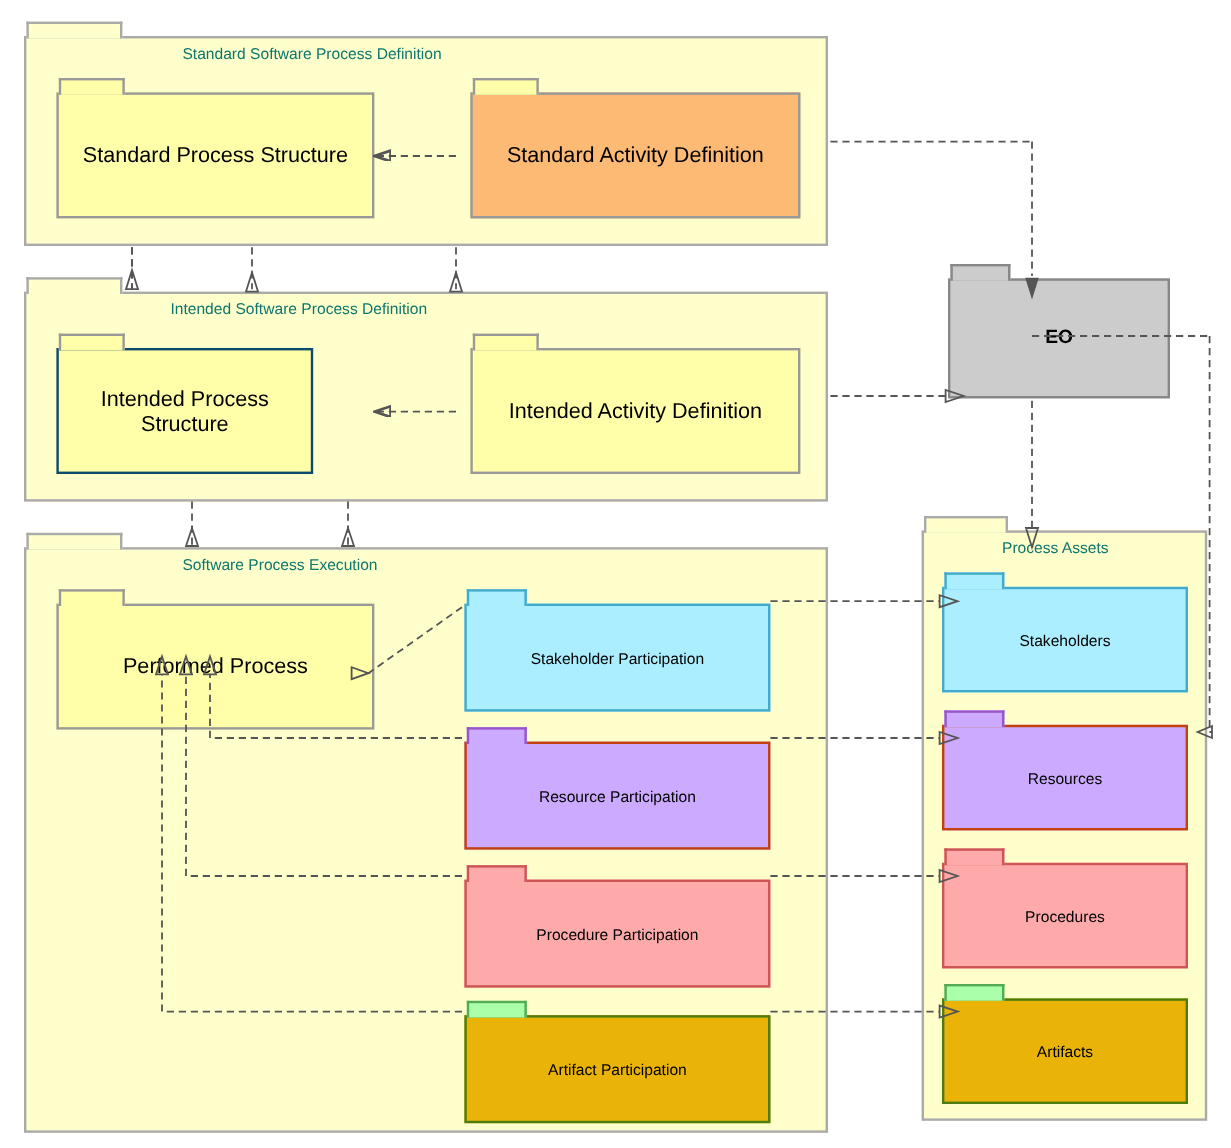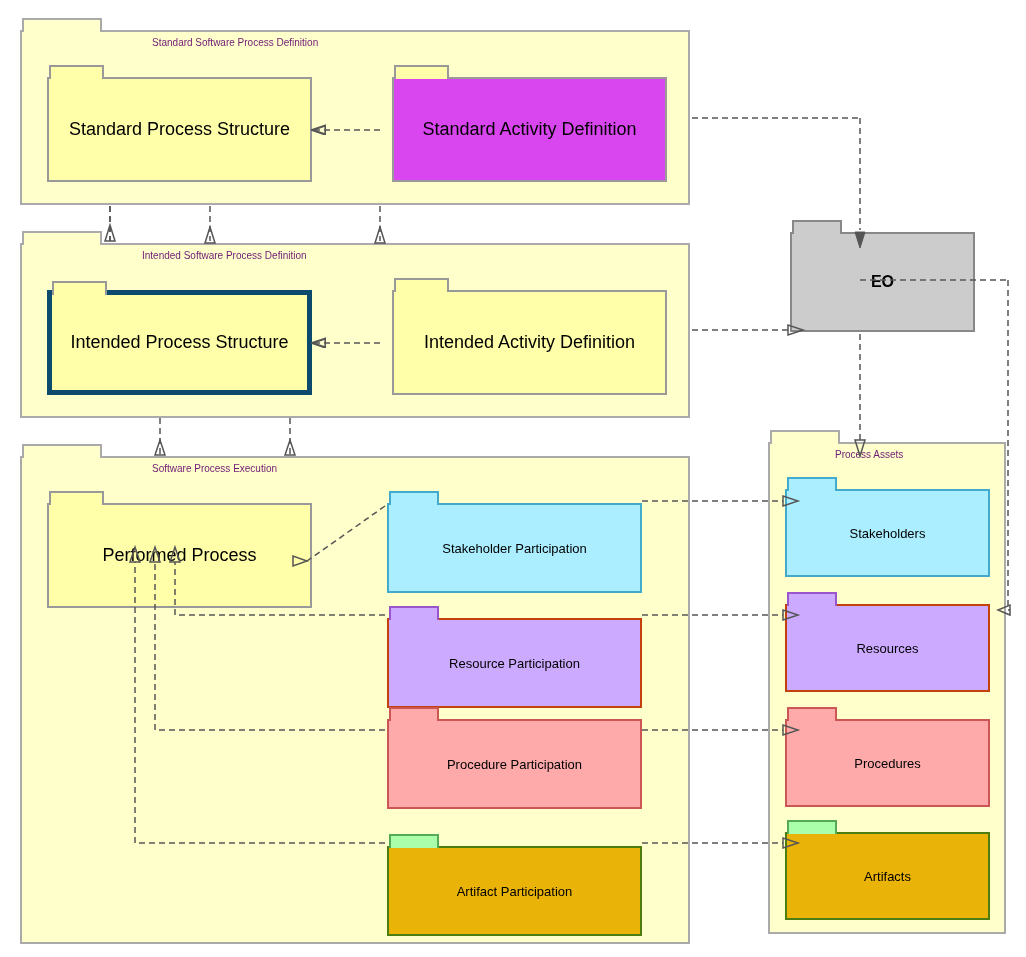"Standard Software Process Definition" .box-label { color: #701a75 -> #0f766e; font-size: 10px -> 13px }
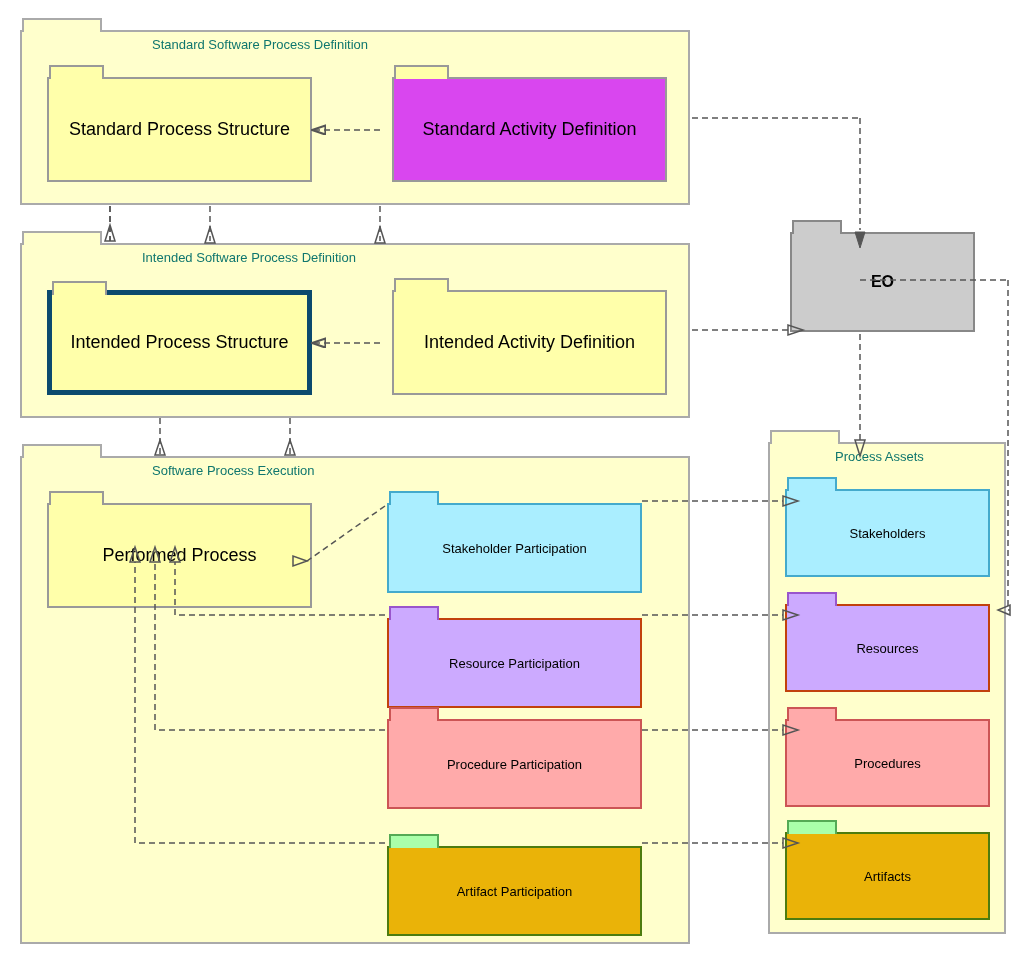"Standard Activity Definition" div.yellow-inner { background: #d946ef -> #fdba74 }
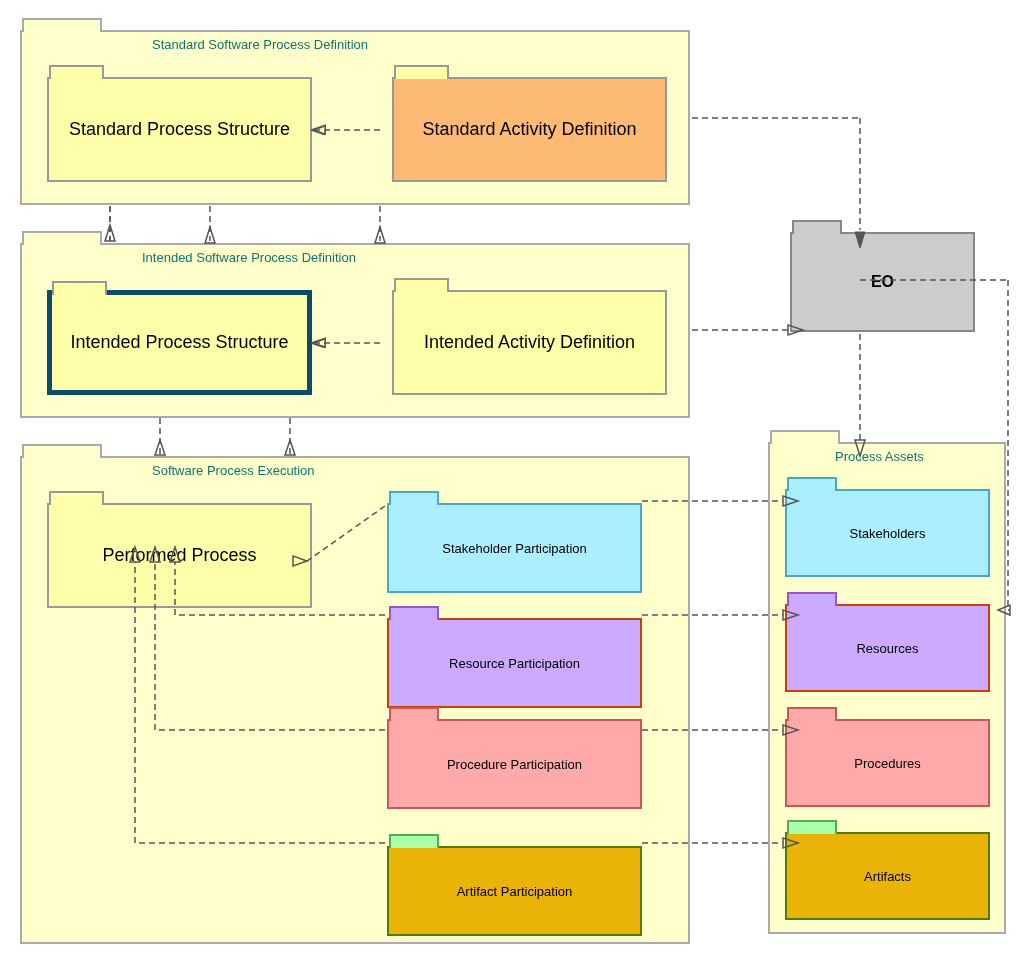"Intended Process Structure" div.yellow-inner { border: 5px solid #0c4a6e -> 2px solid #0c4a6e; width: 265px -> 214px }
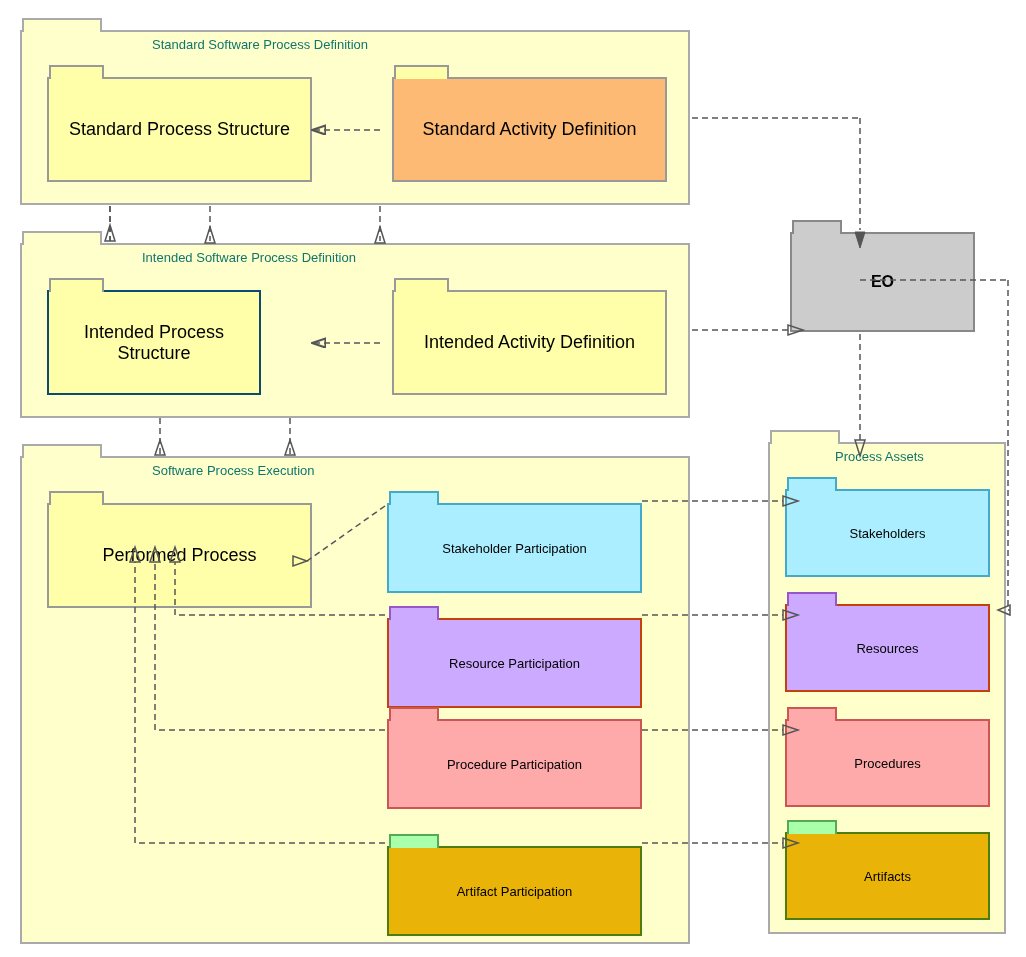"Procedure Participation" div.participation-box { top: 261px -> 275px }
